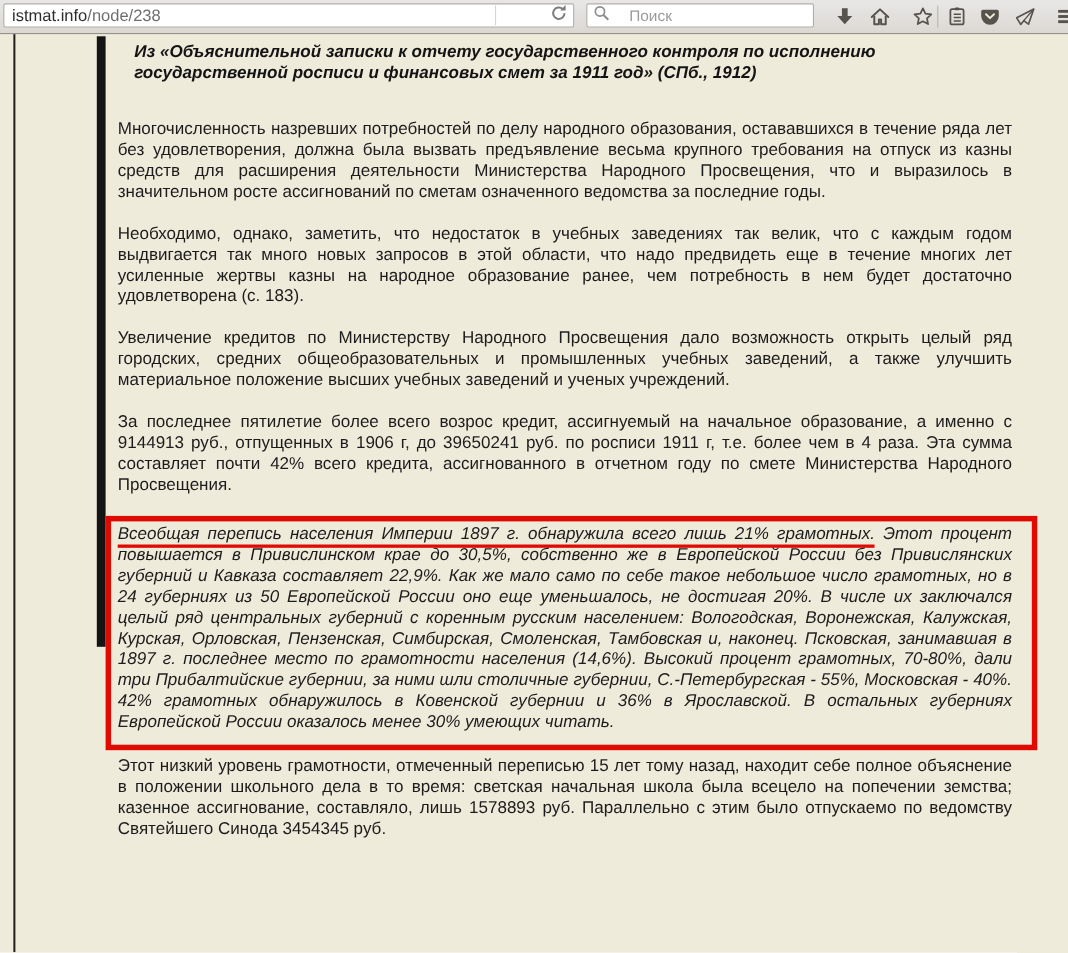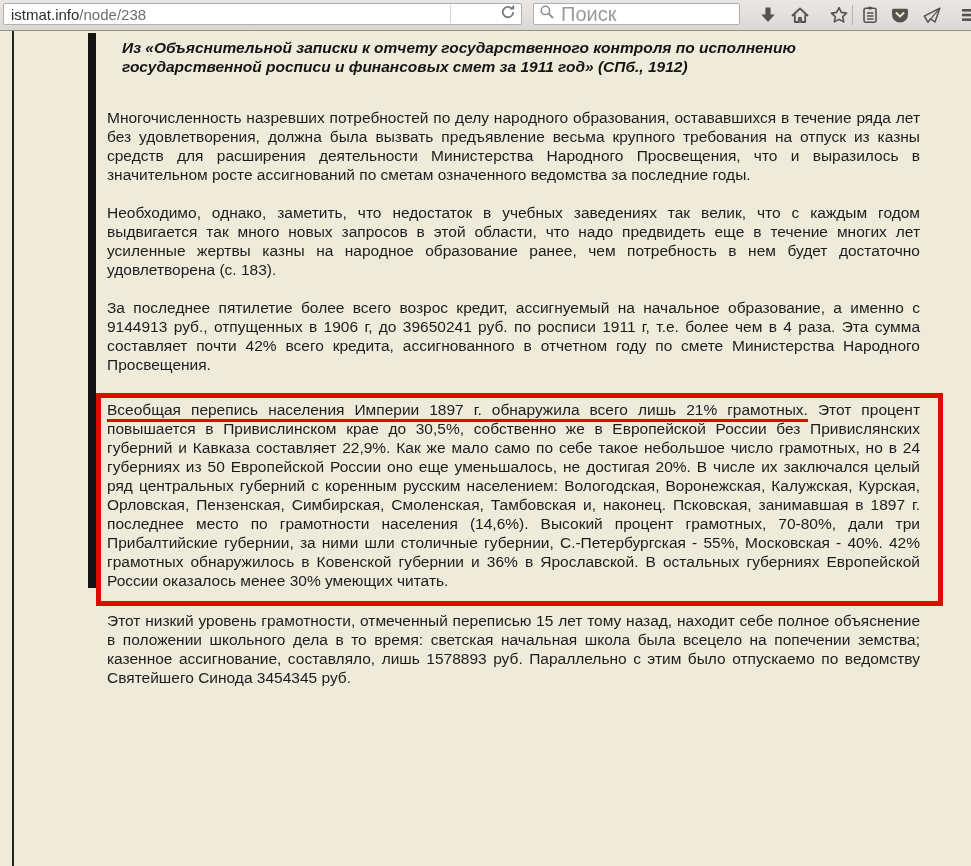"Поиск" .searchbar input { font-size: 20px -> 14px; margin-left: 4px -> 15px }
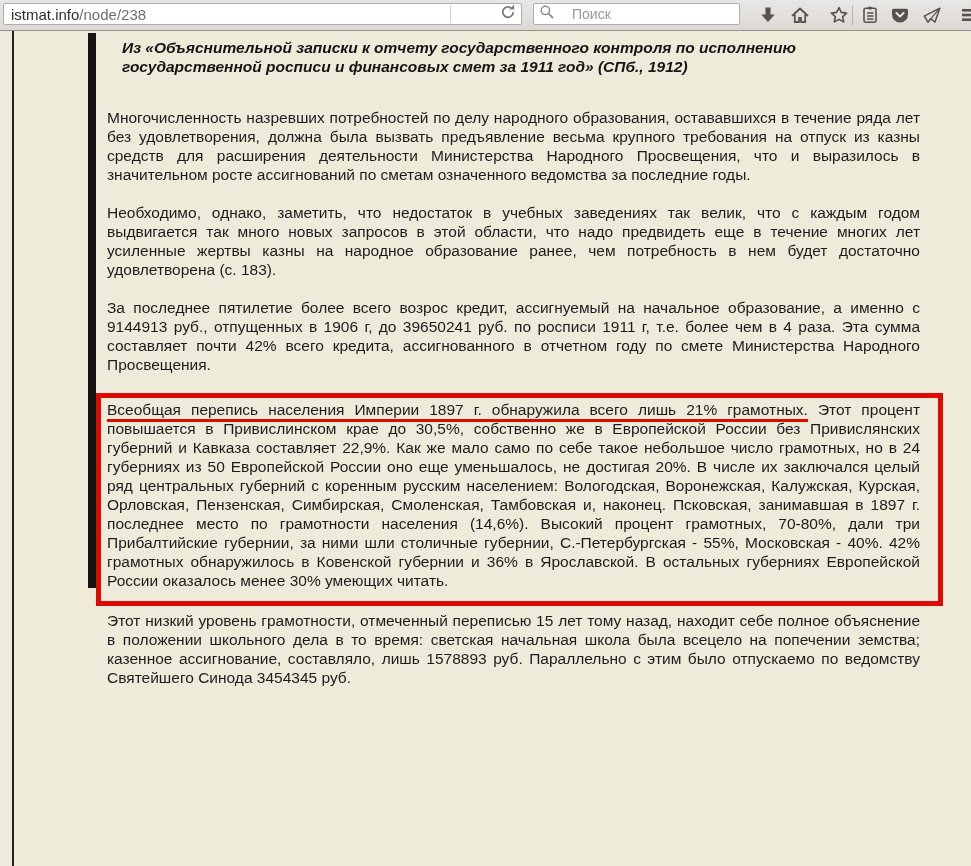"Увеличение кредитов по Министерству" p { html: none -> <p>Увеличение кредитов по Министерству Народного Просвещения дало возможность открыть целый ряд городских, средних общеобразовательных и промышленных учебных заведений, а также улучшить материальное положение высших учебных заведений и ученых учреждений.</p> }
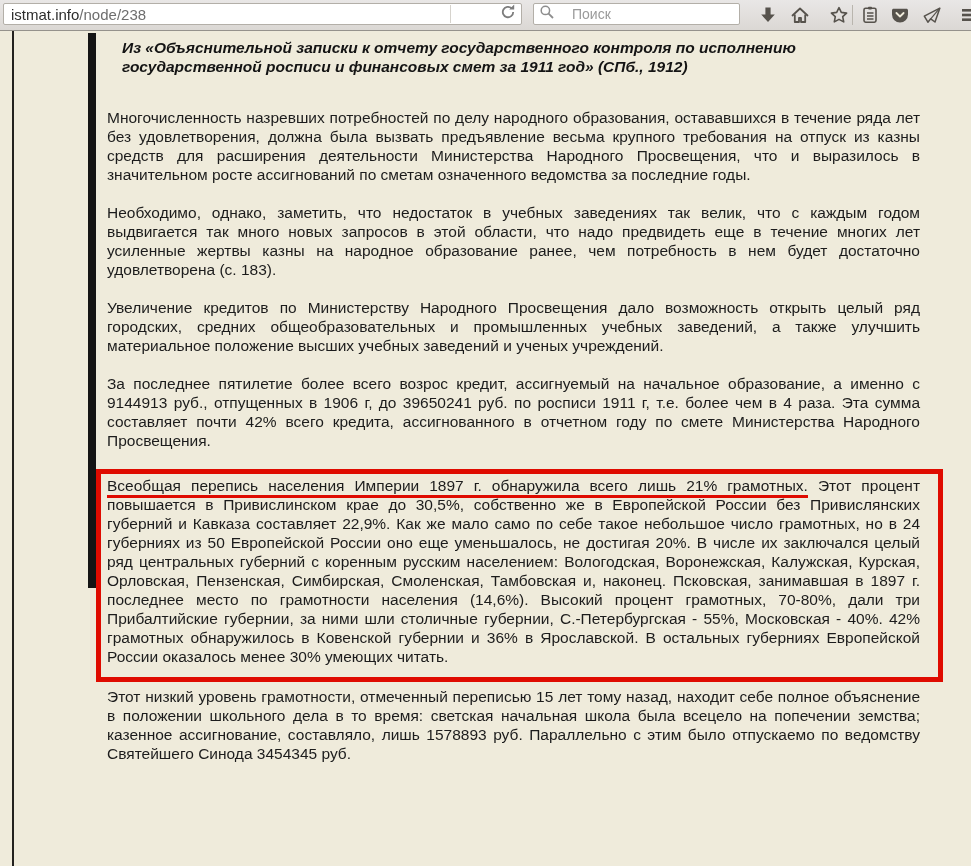"Всеобщая перепись населения Империи 1897" .hl-box p { font-style: none -> italic }
